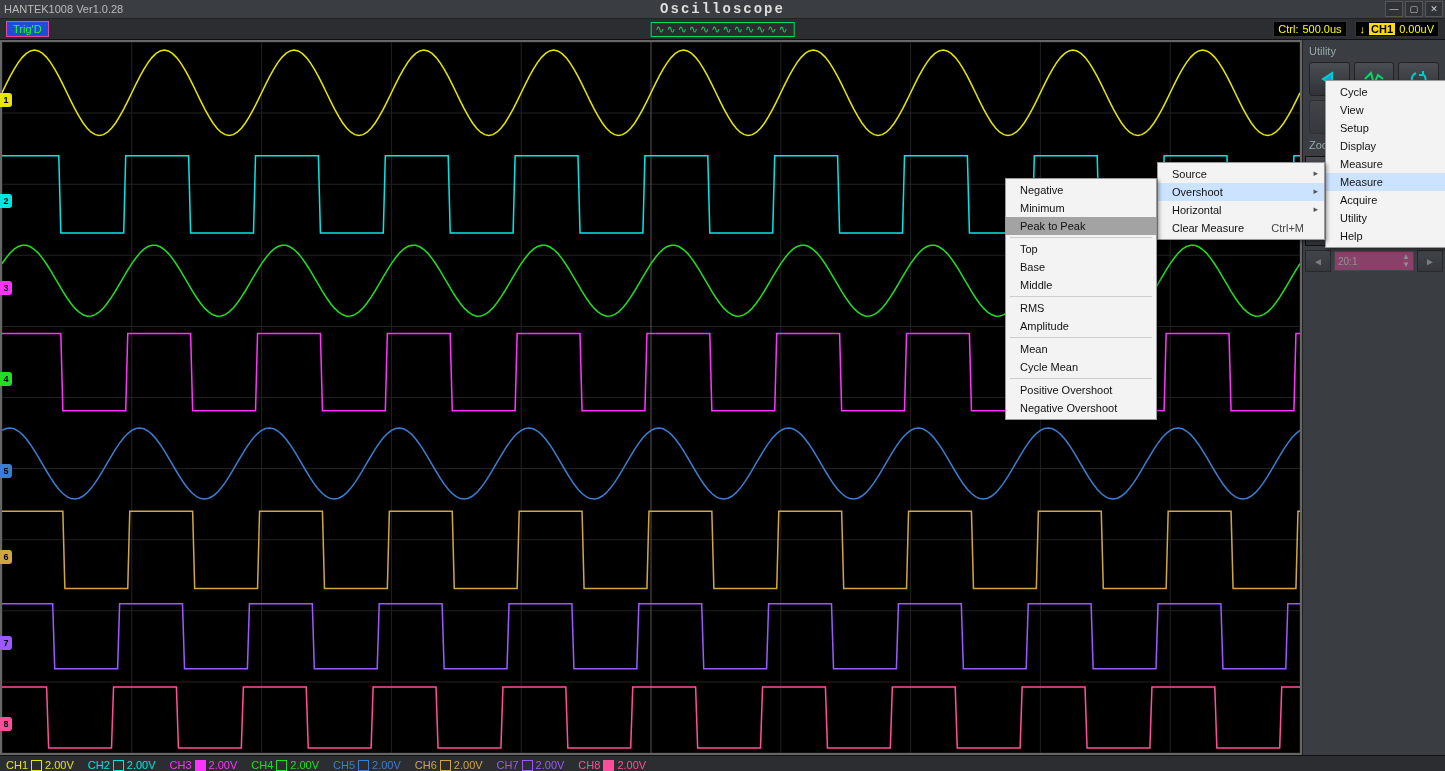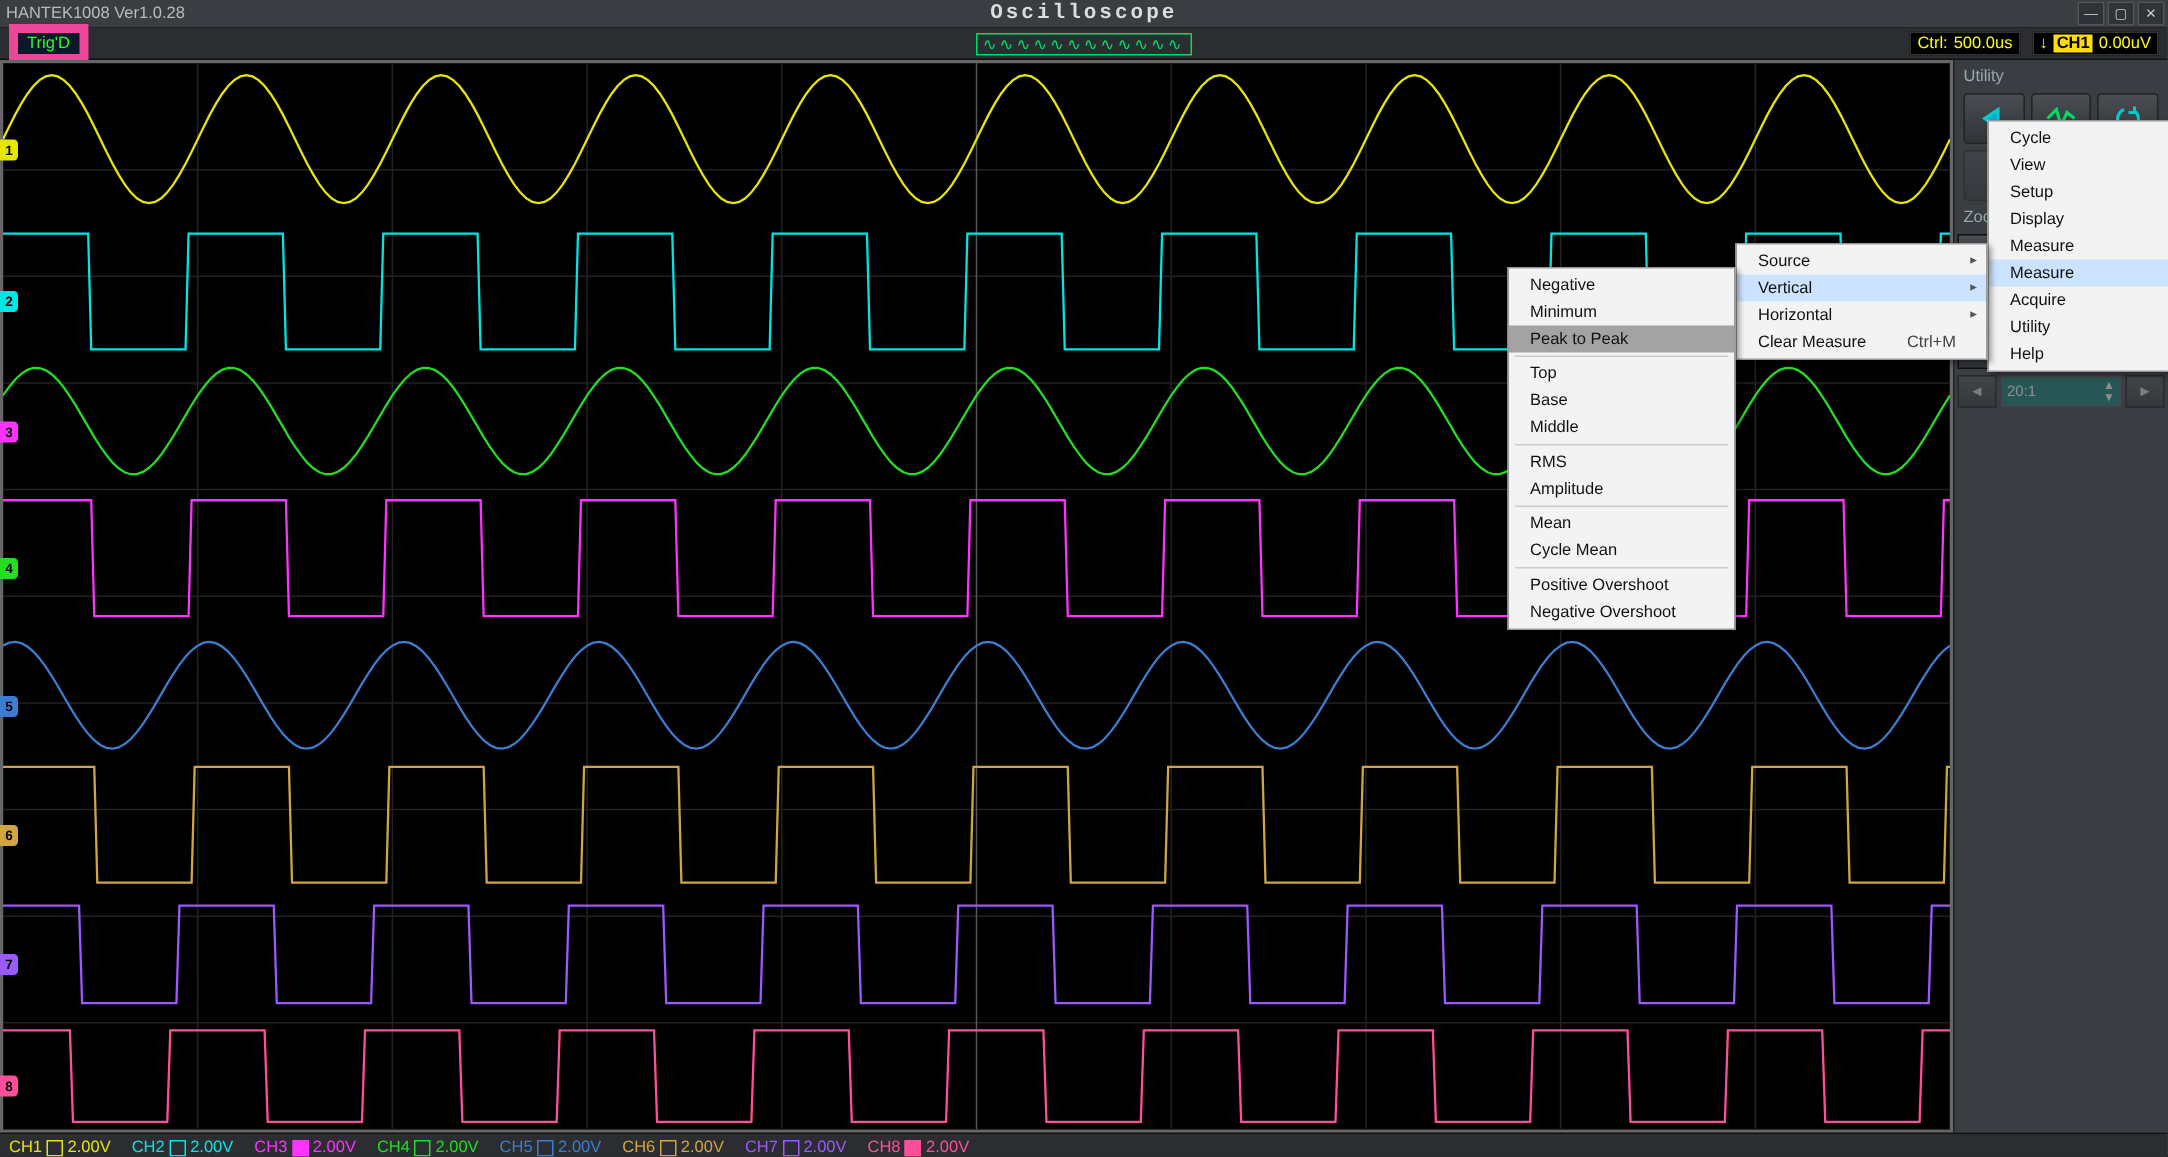"Trig'D" .trig-pill { background: #0f172a -> #1d4ed8; border: 6px solid #ec4899 -> 1px solid #ec4899 }
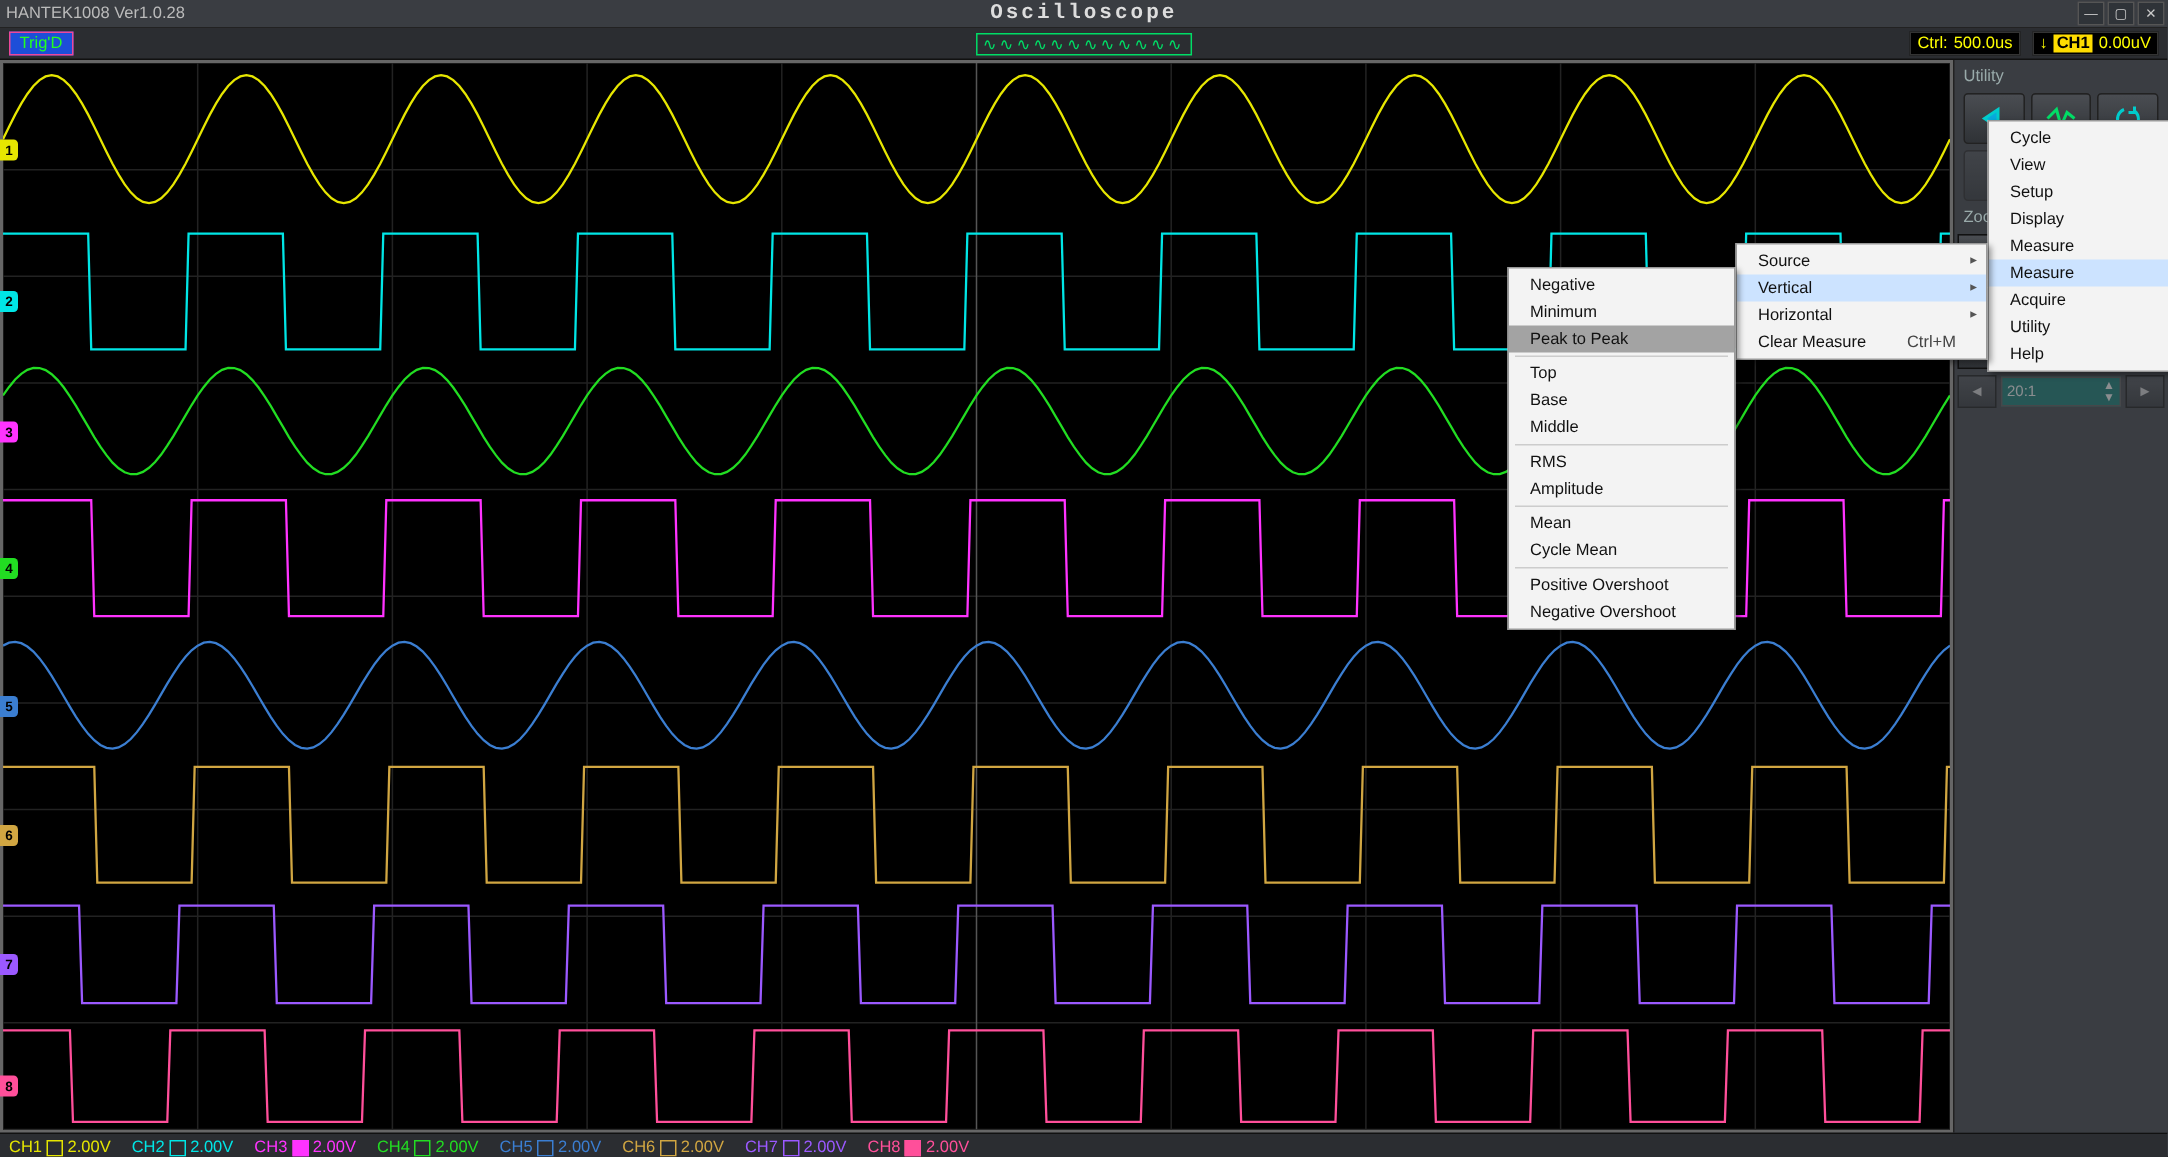"Vertical" span { text: Vertical -> Overshoot }
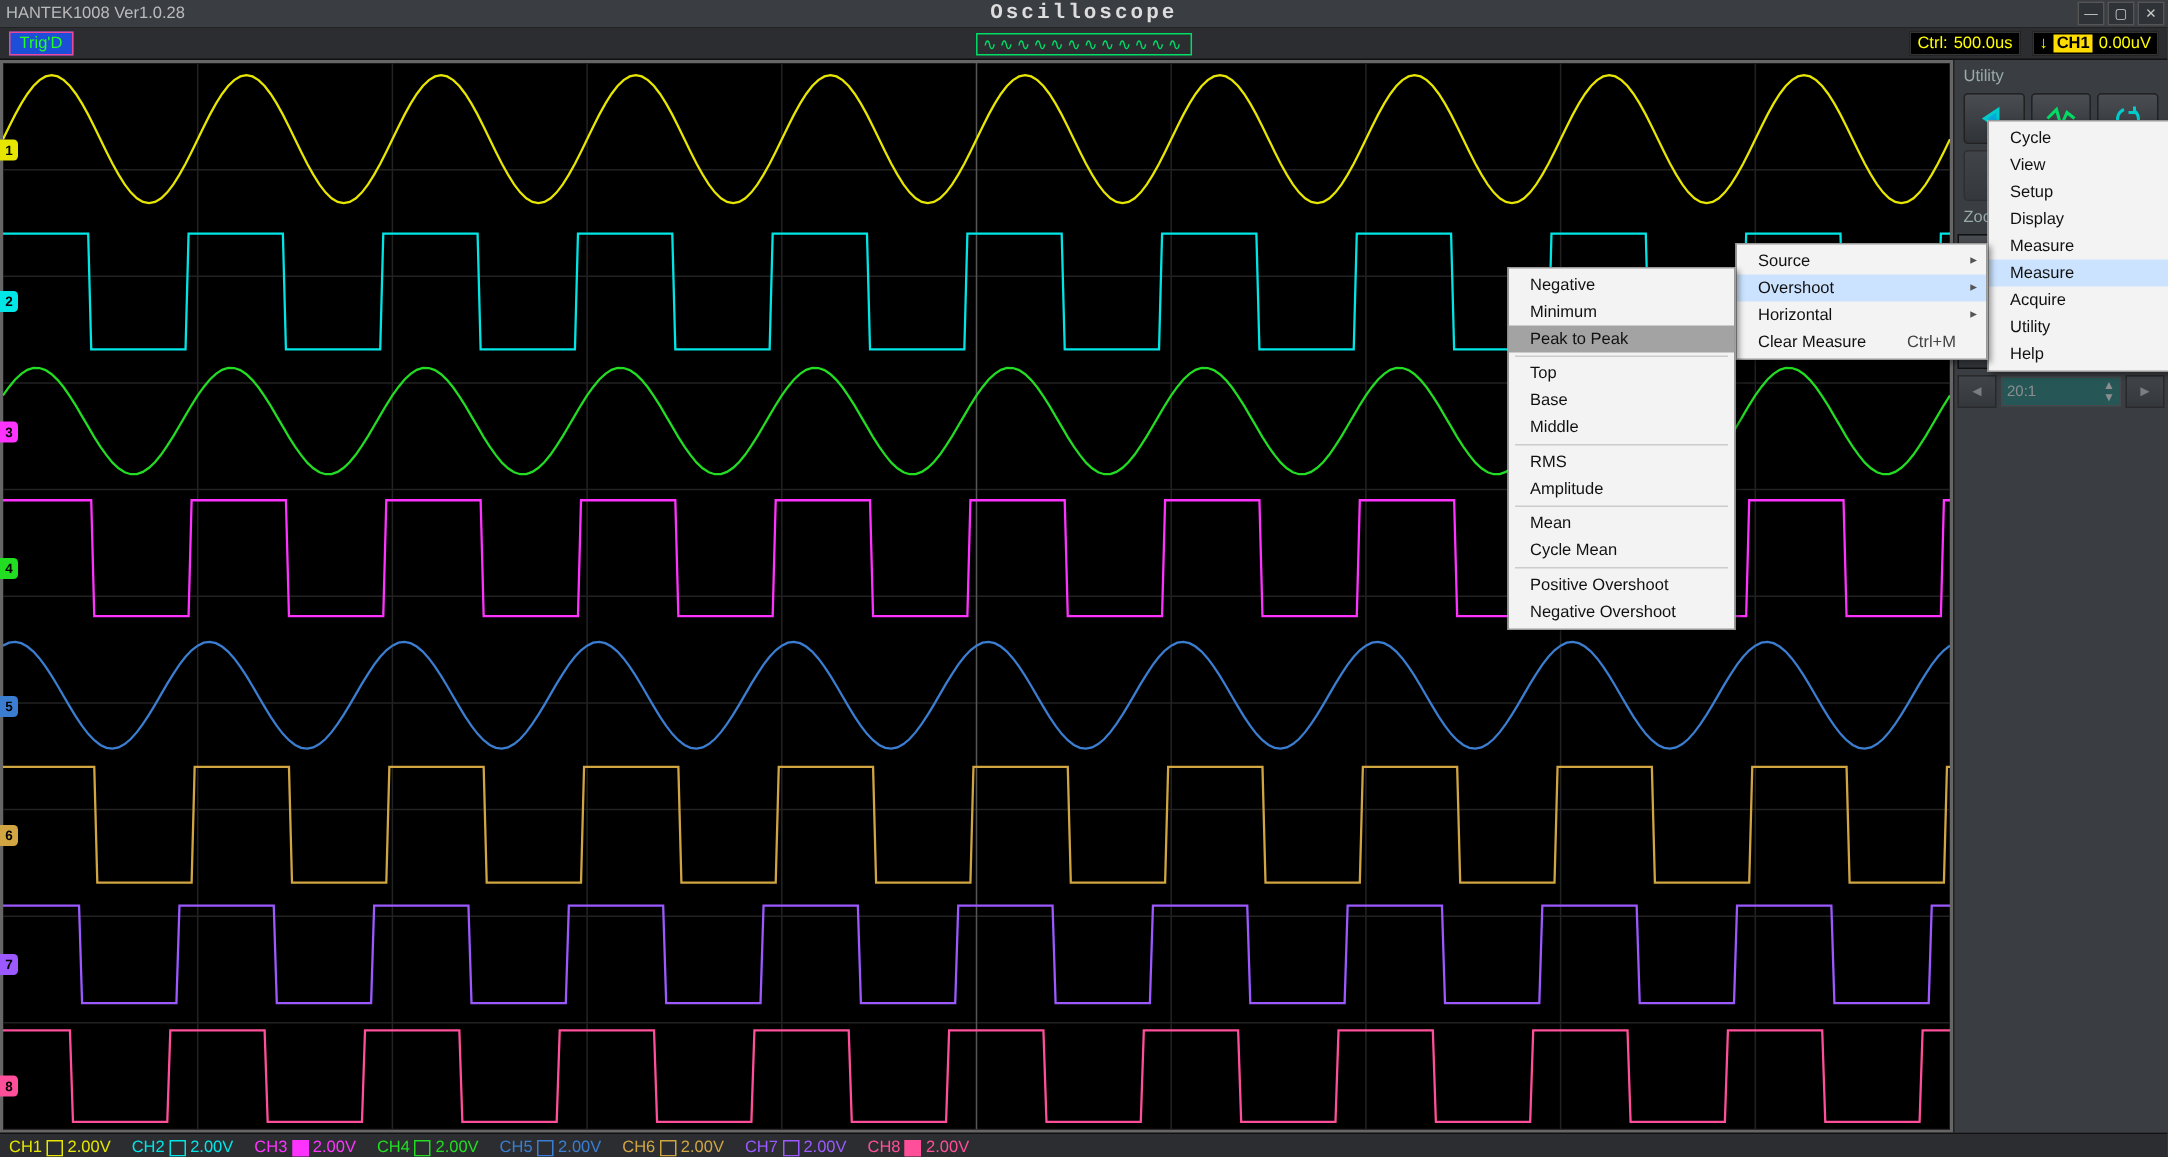"20:1" .spin { background: #0f766e -> #ec4899 }
